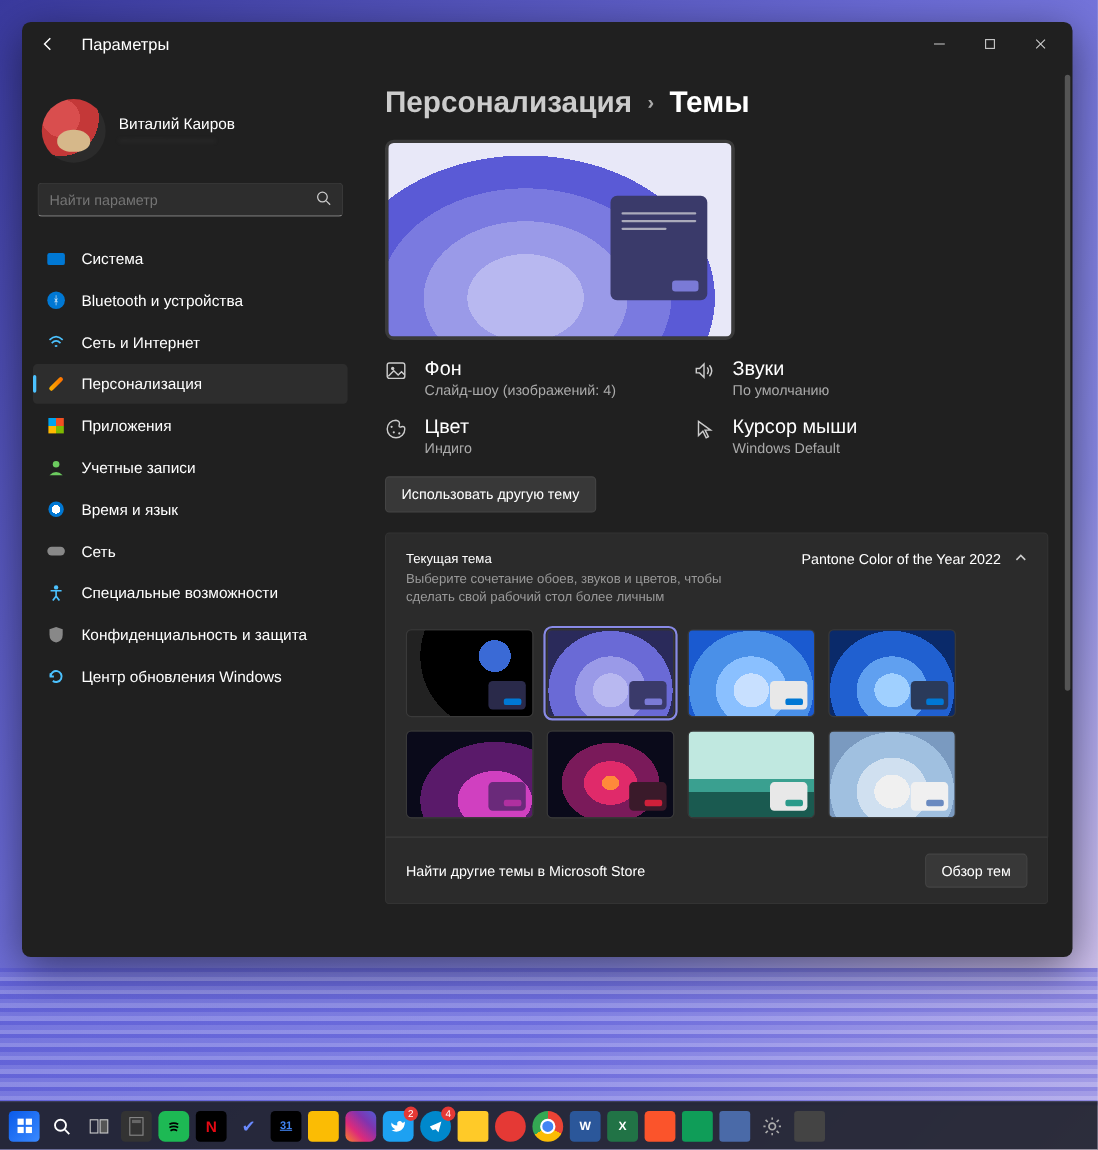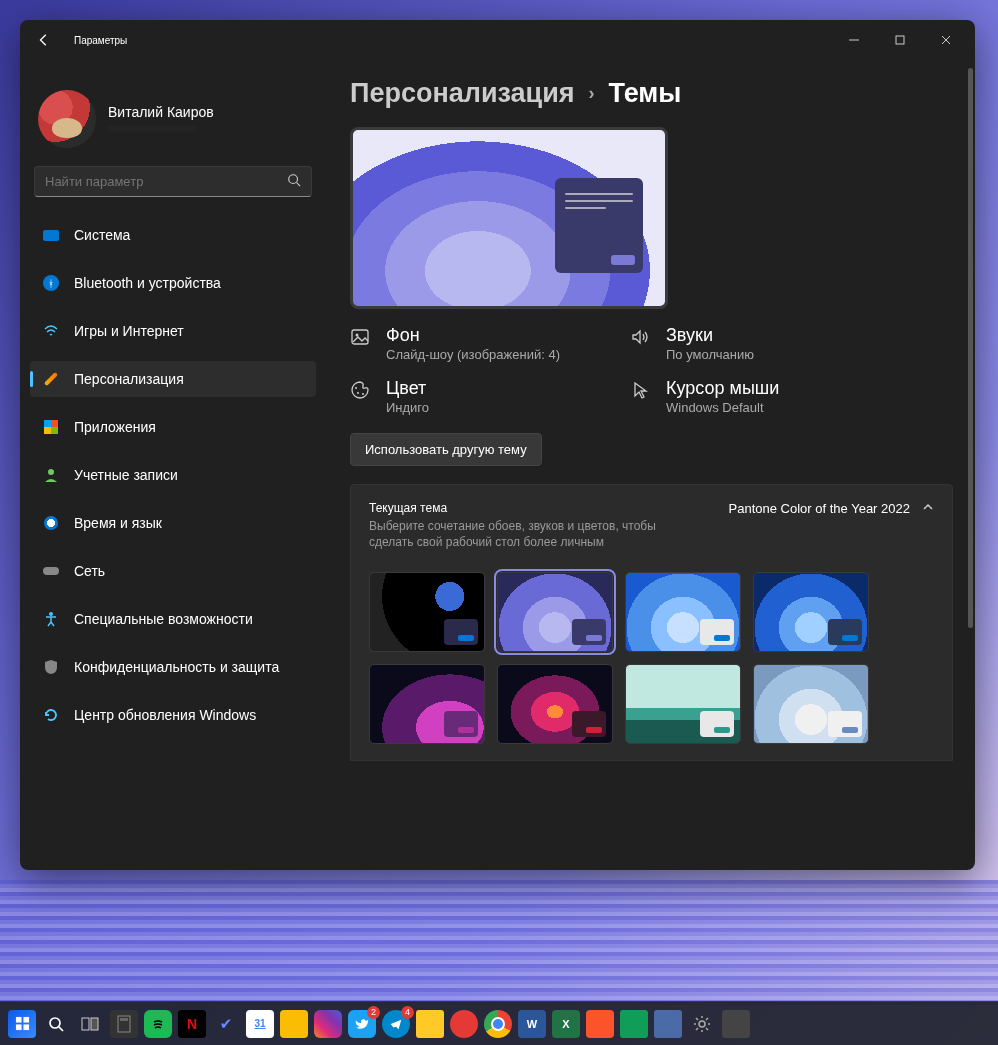"Параметры" .titlebar-title { font-size: 10px -> 15px }
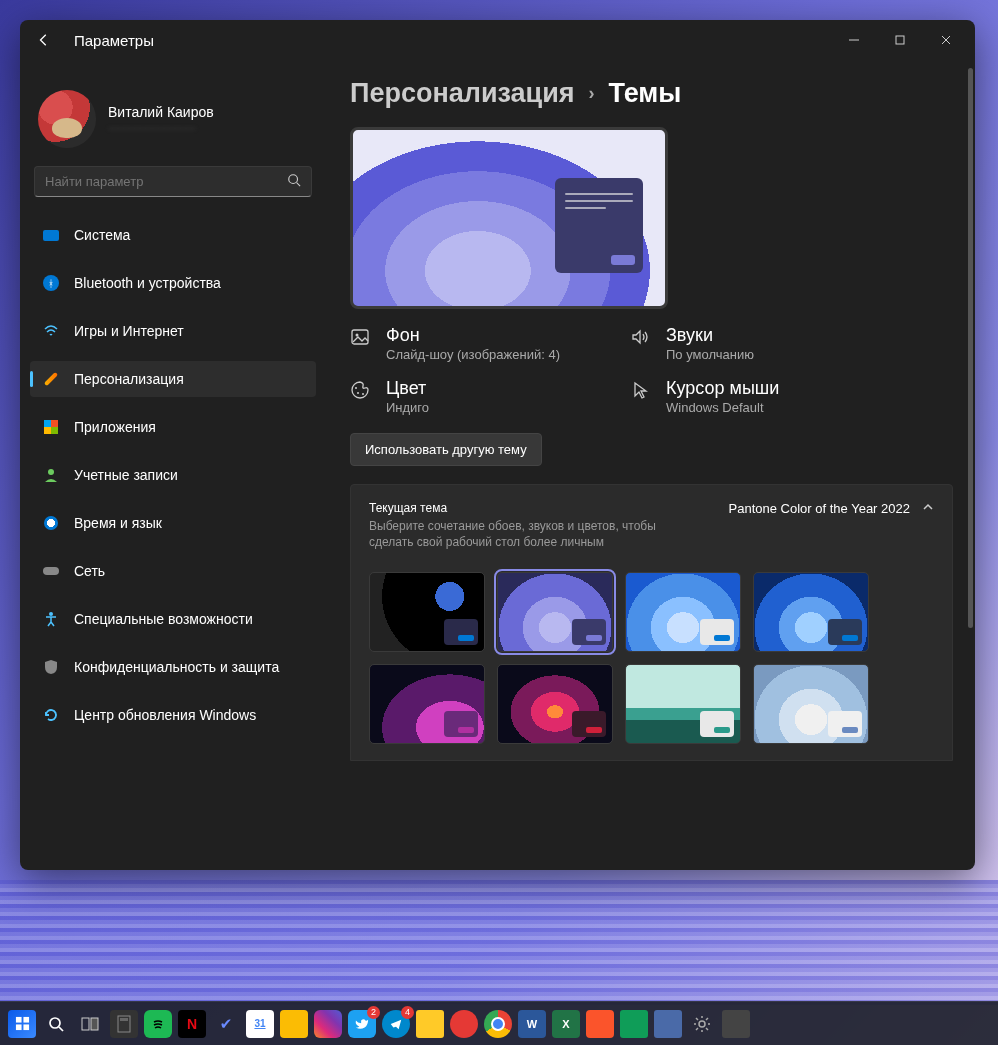"Система" .nav { gap: 12px -> 2px }
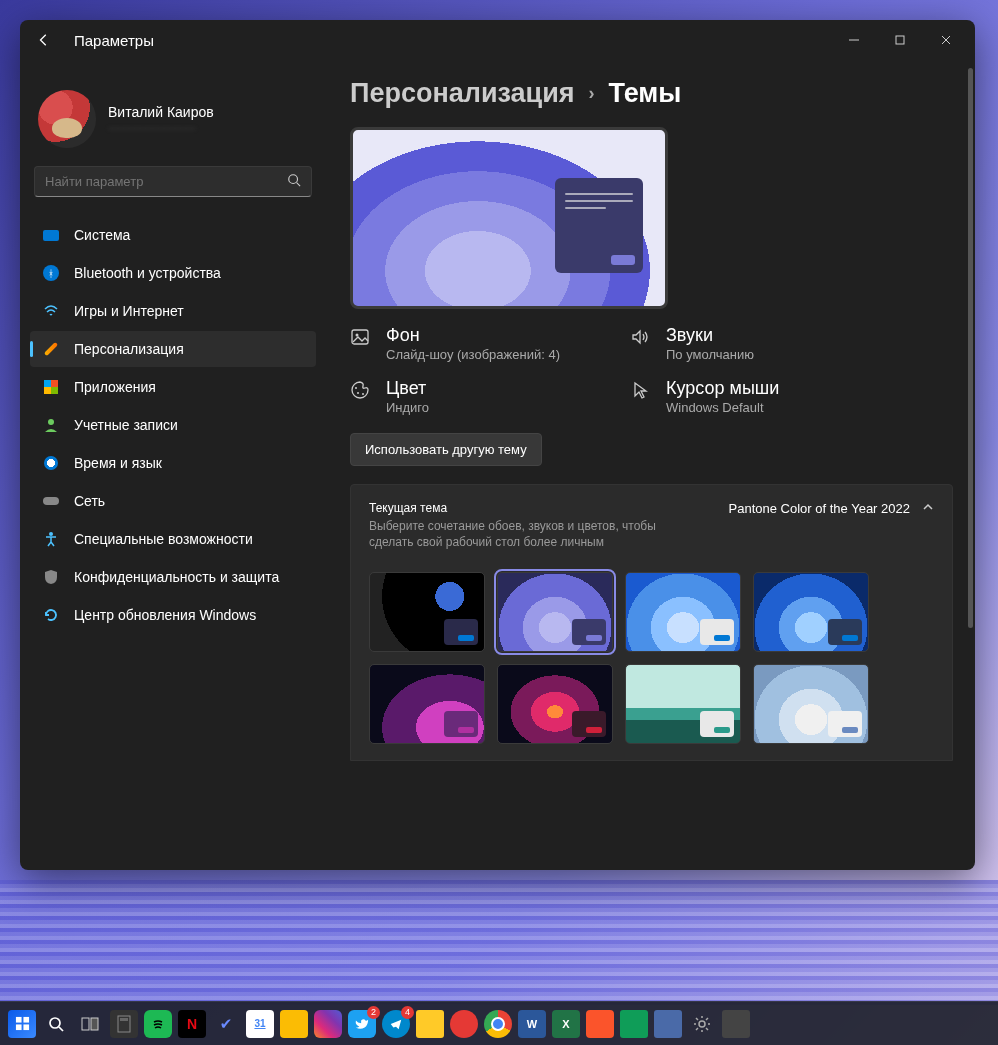"Игры и Интернет" span { text: Игры -> Сеть }
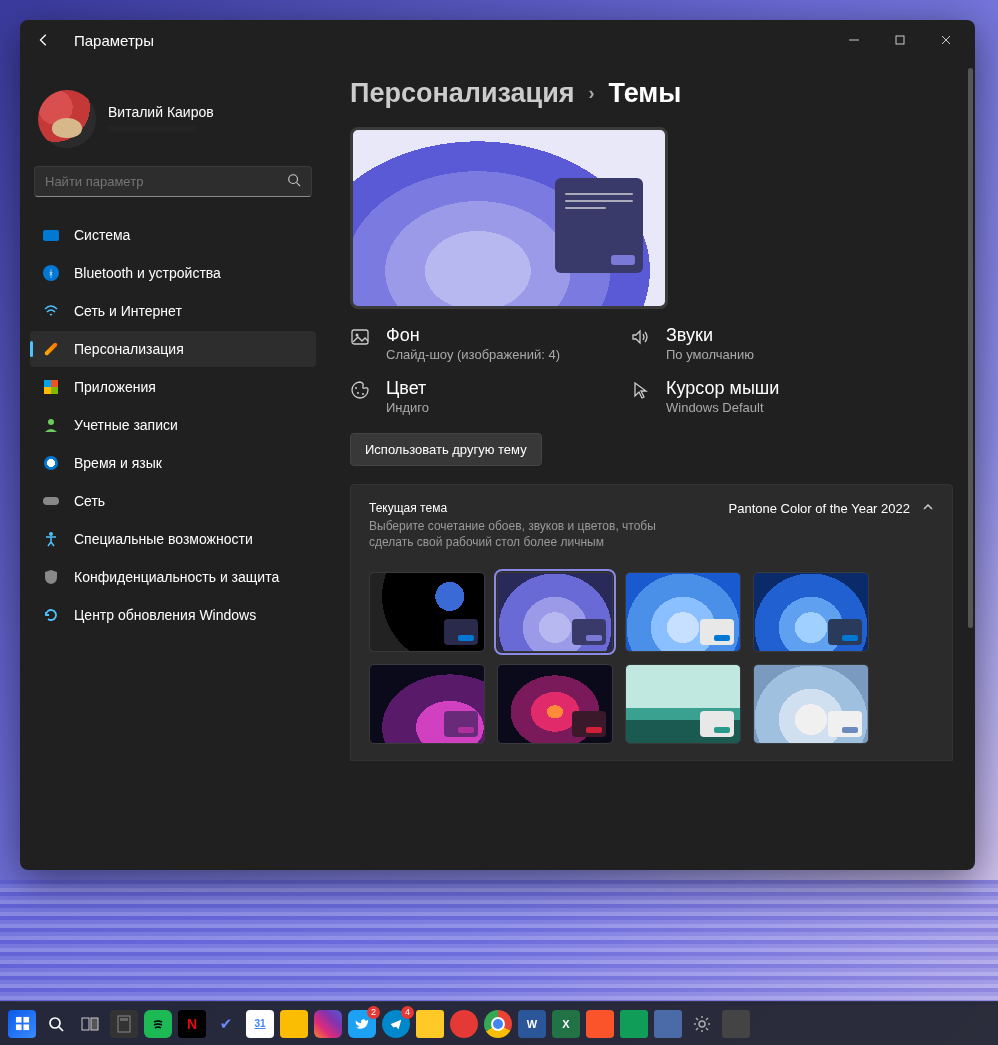"Найти другие темы в Microsoft" div.panel-foot { html: none -> <div> <span>Найти другие темы в Microsoft Store</span> <div>Обзор тем</div> </div> }
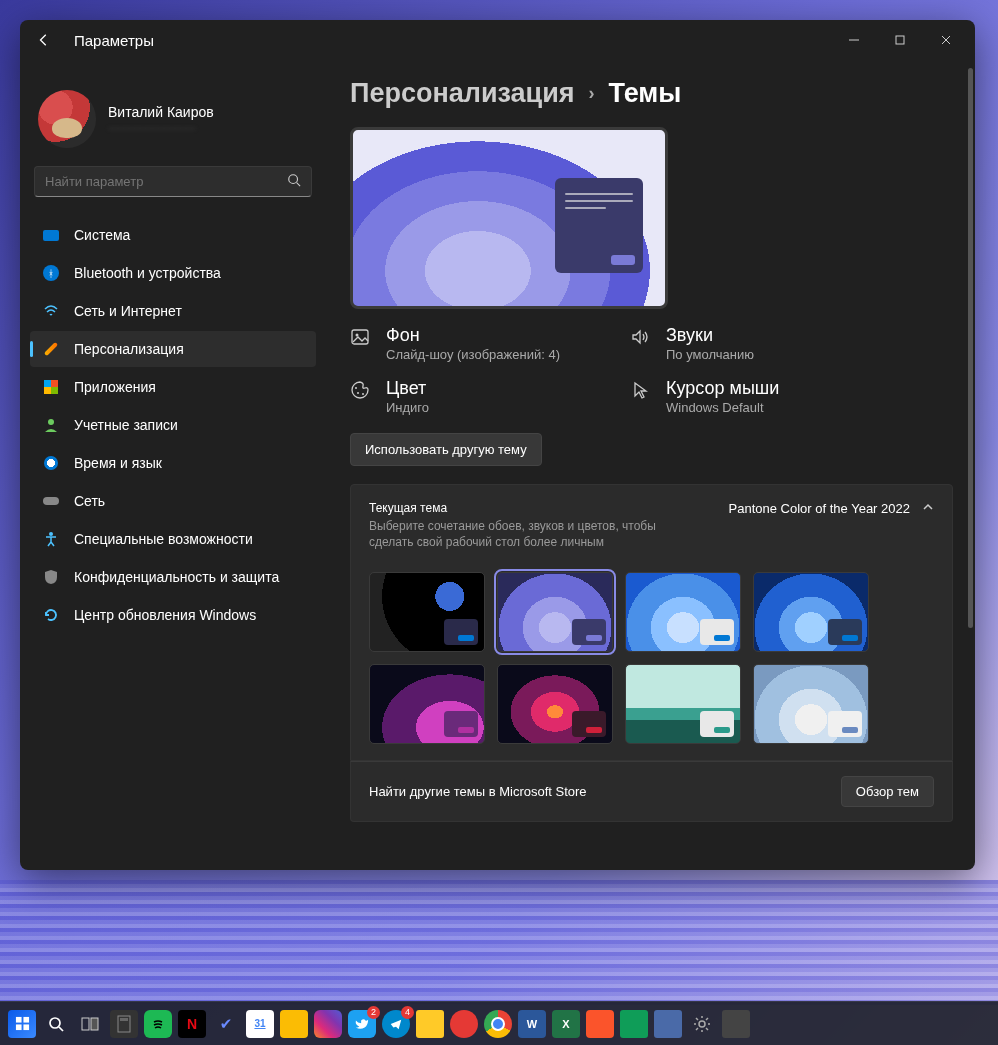"31" .tb-cal { background: #ffffff -> #000000 }
